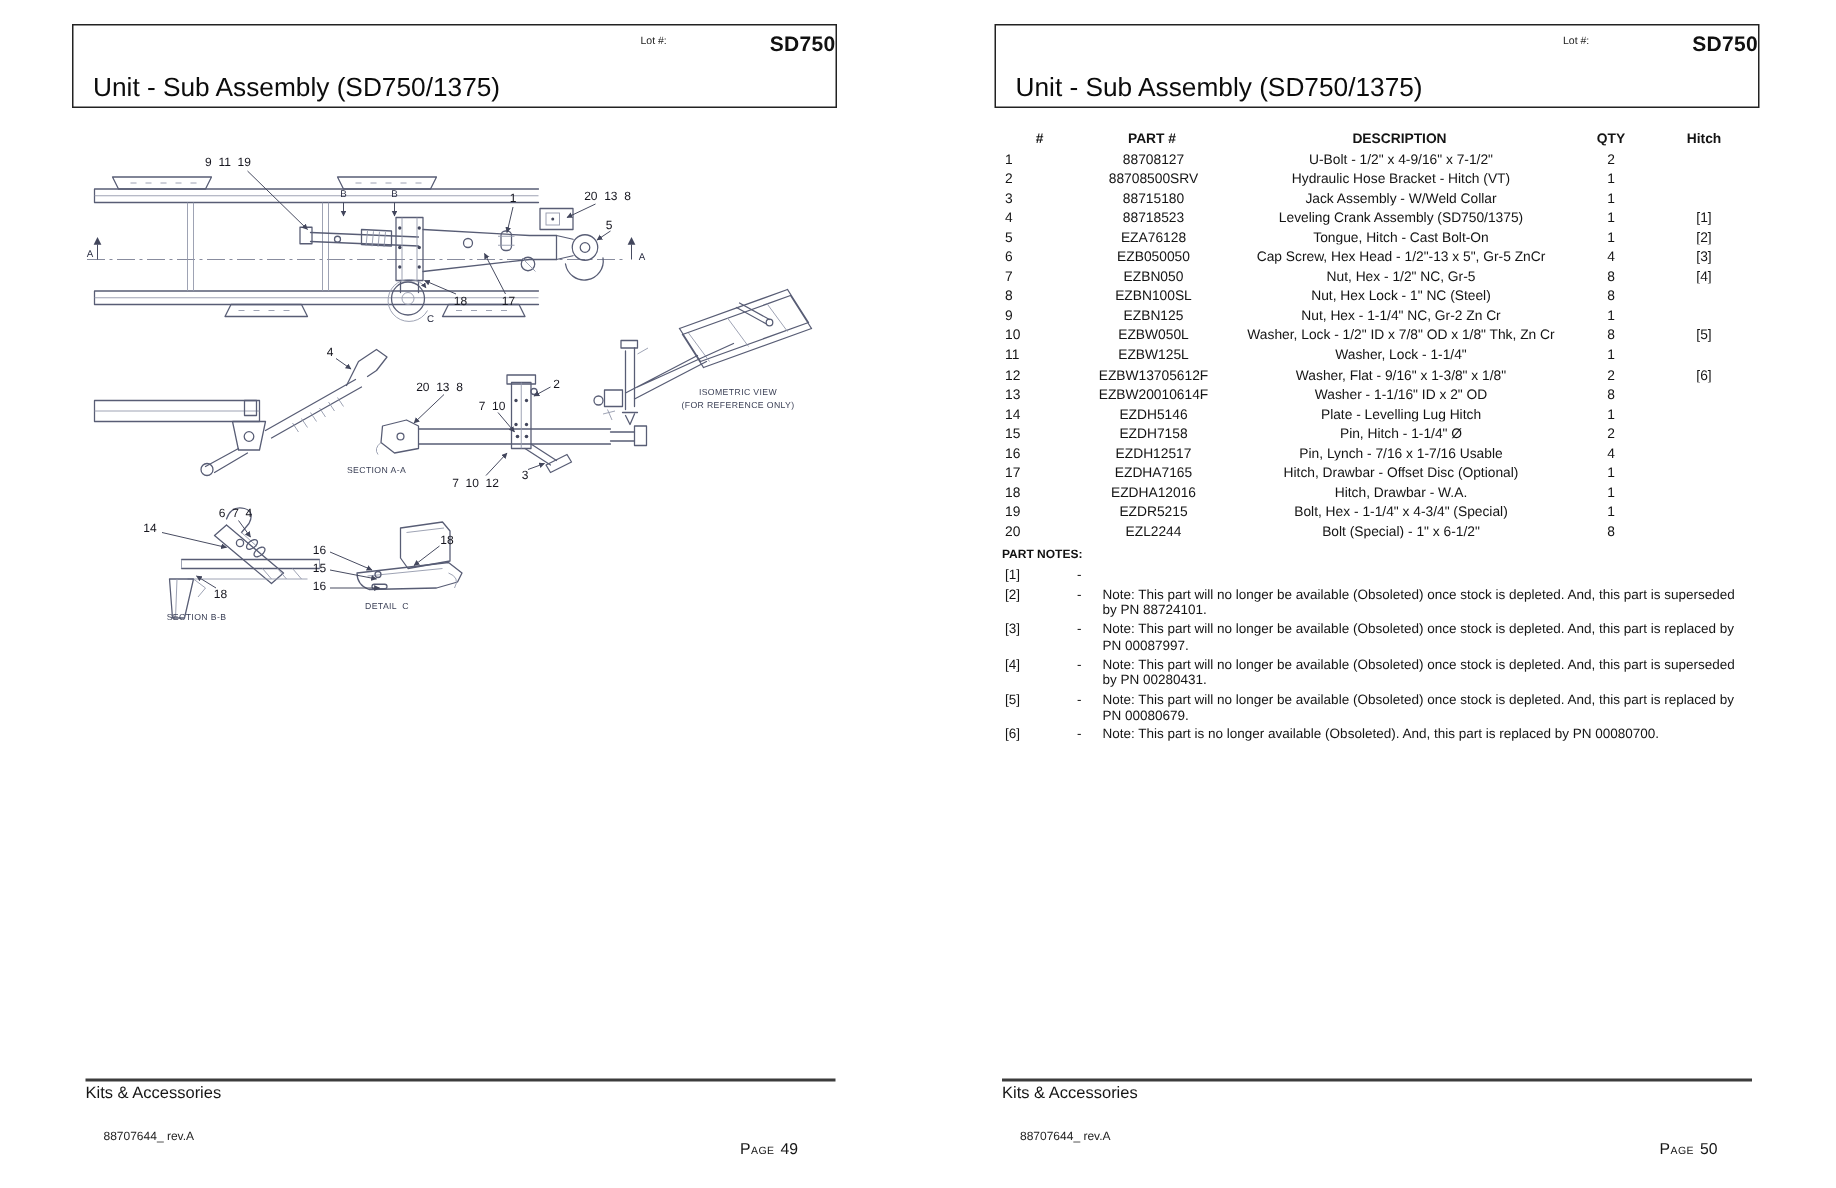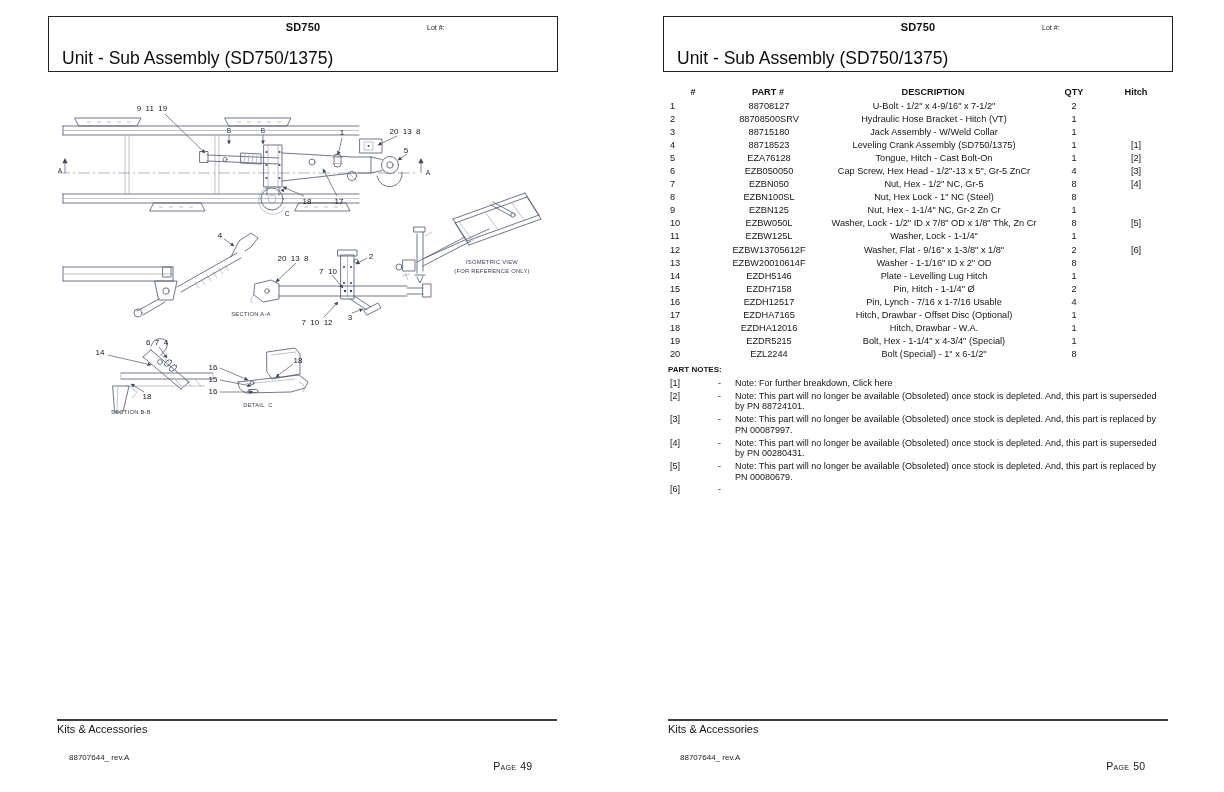"SD750" .hdr-model { font-size: 11px -> 14px; text-align: center -> right }
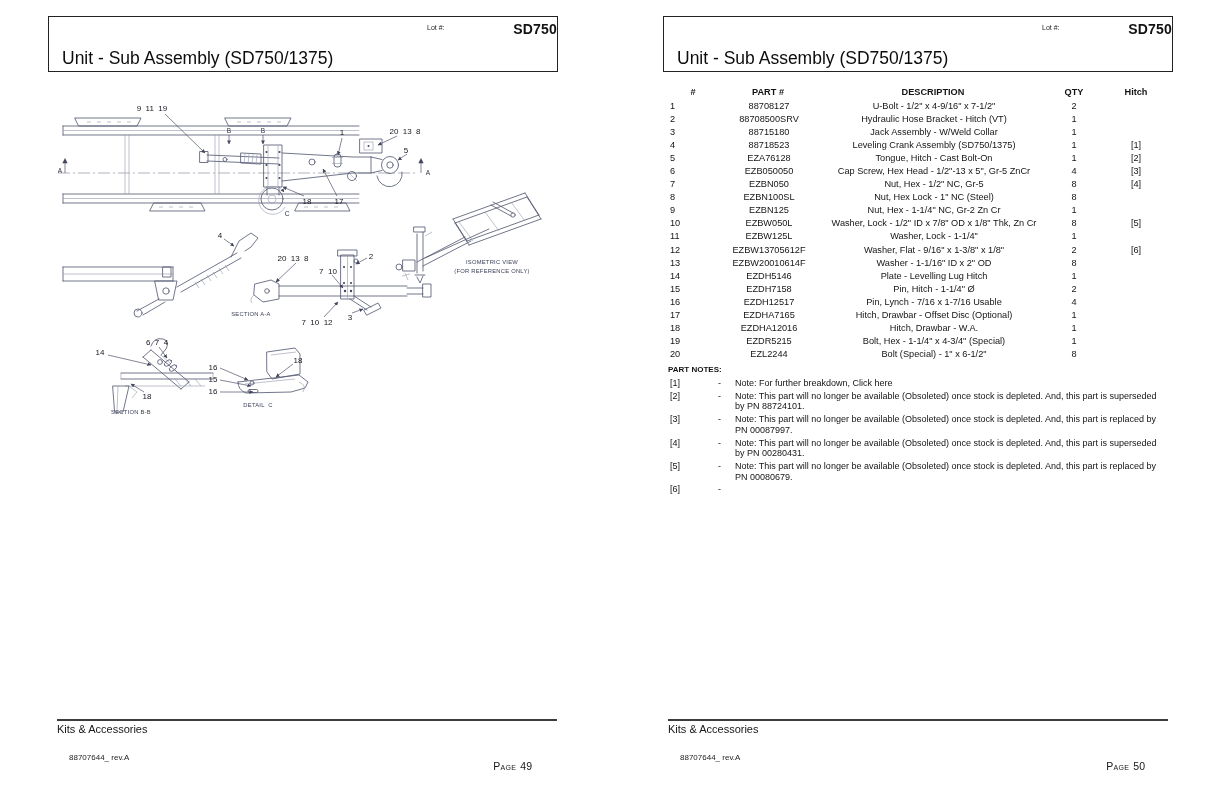"Note: For further breakdown, Click" div.ntext { html: <div>Note: For further breakdown, Click here</div> -> none }
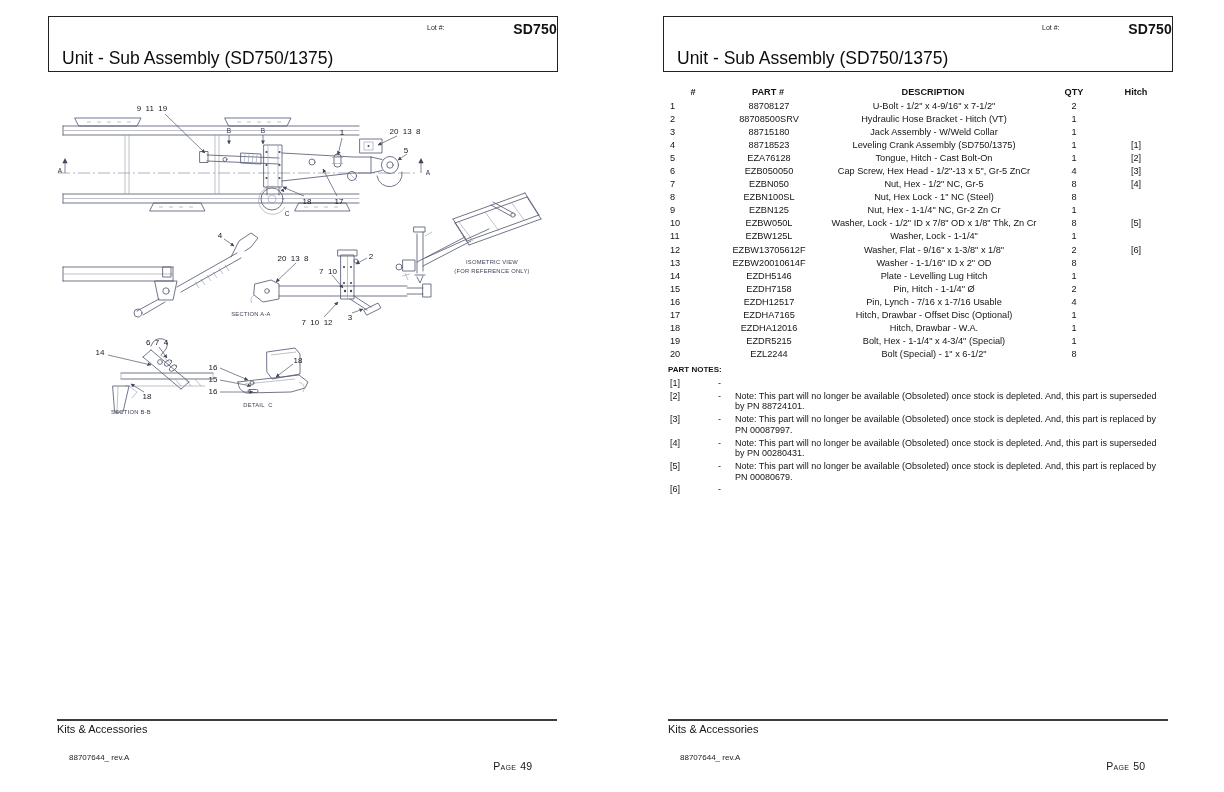"Note: This part is no" div.ntext { html: none -> <div>Note: This part is no longer available (Obsoleted). And, this part is replaced by PN 00080700.</div> }
